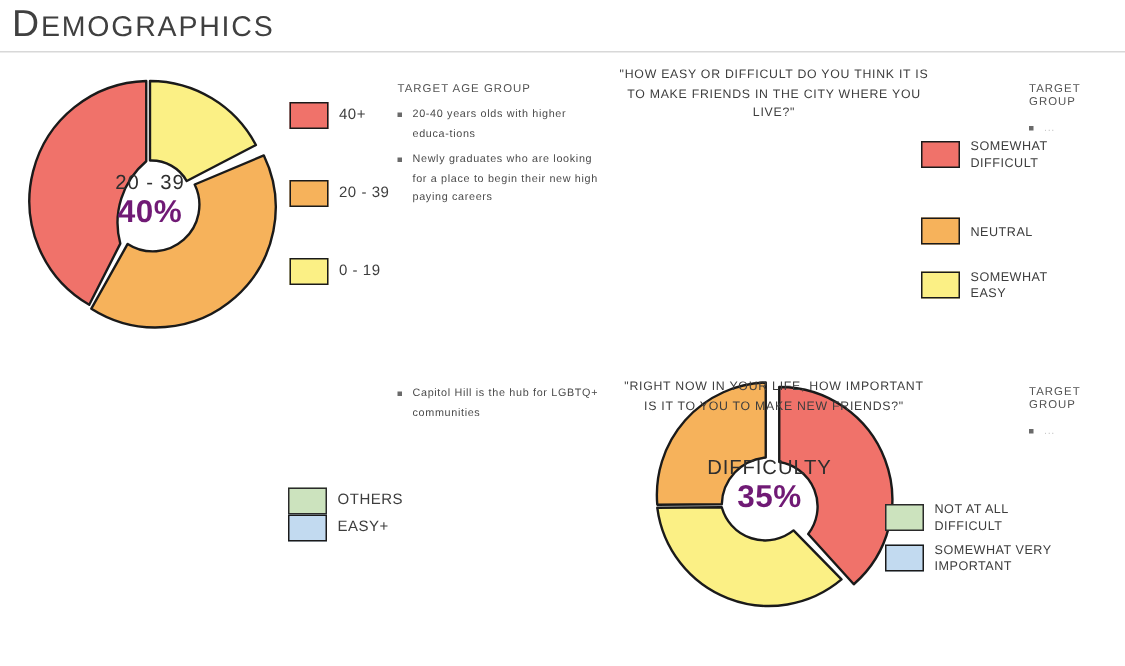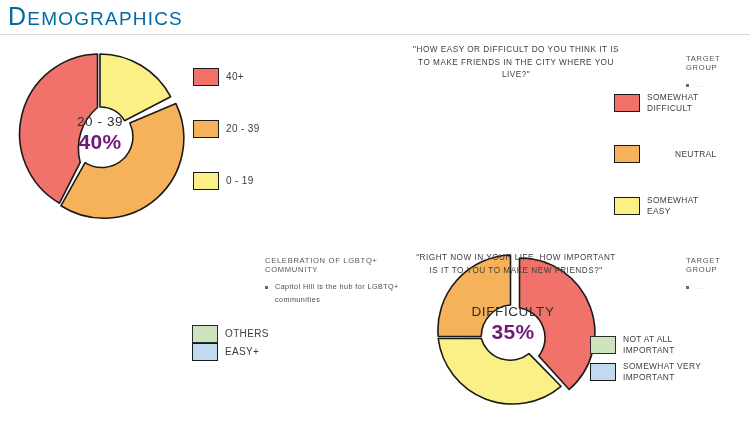"DEMOGRAPHICS" .page-title { color: #0369a1 -> #404040 }
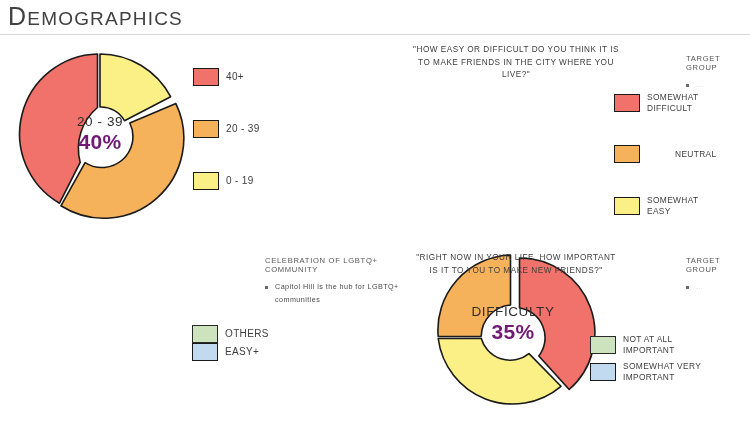"TARGET AGE GROUP" div.panel { html: none -> <div> <div>Target Age Group</div> <ul> <li>20-40 years olds with higher educa-tions</li> <li>Newly graduates who are looking for a place to begin their new high paying careers</li> </ul> </div> }
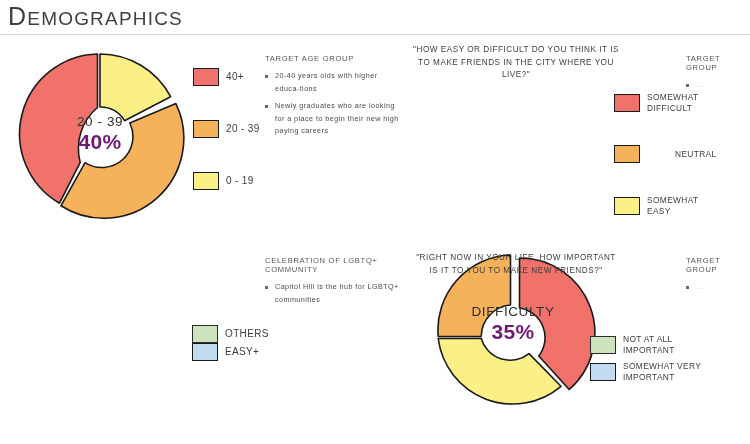"NEUTRAL" div.legend-row { gap: 28px -> none; margin-bottom: 32px -> 16px }
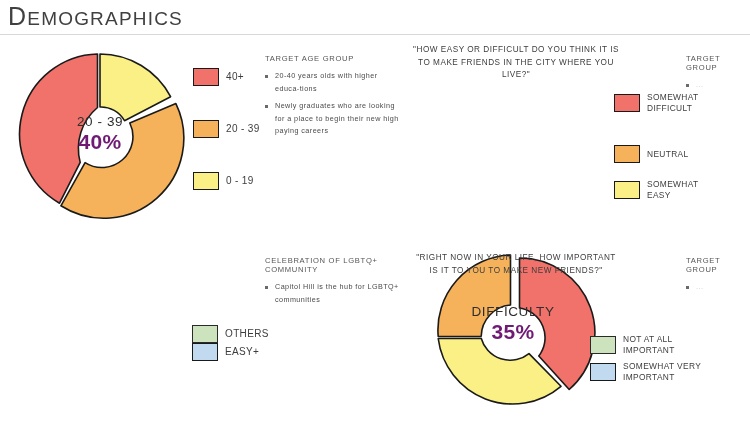"CELEBRATION OF LGBTQ+ COMMUNITY" div.txt-head { html: <div>Celebration of LGBTQ+ Community</div> -> none }
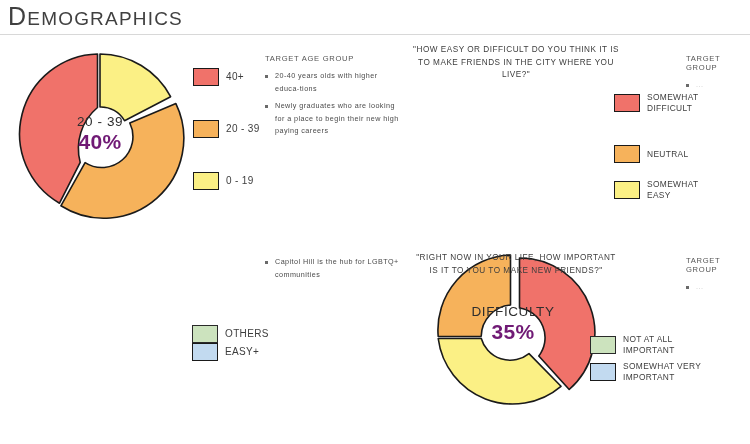"NOT AT ALL" span.legend-text { text: IMPORTANT -> DIFFICULT }
